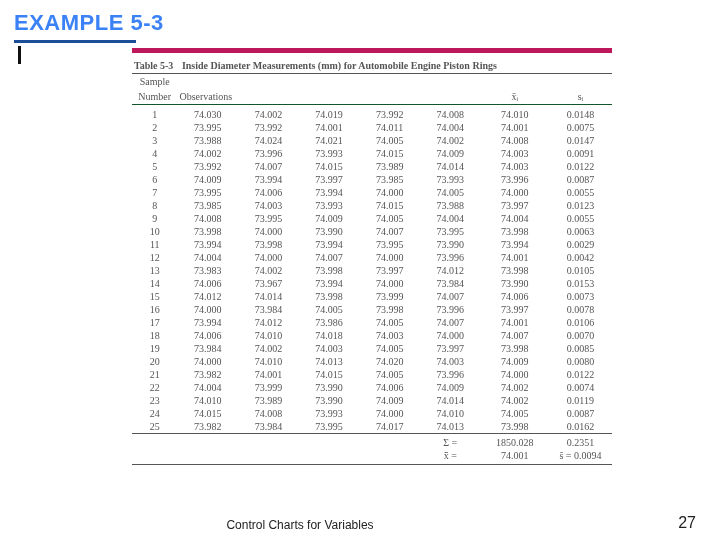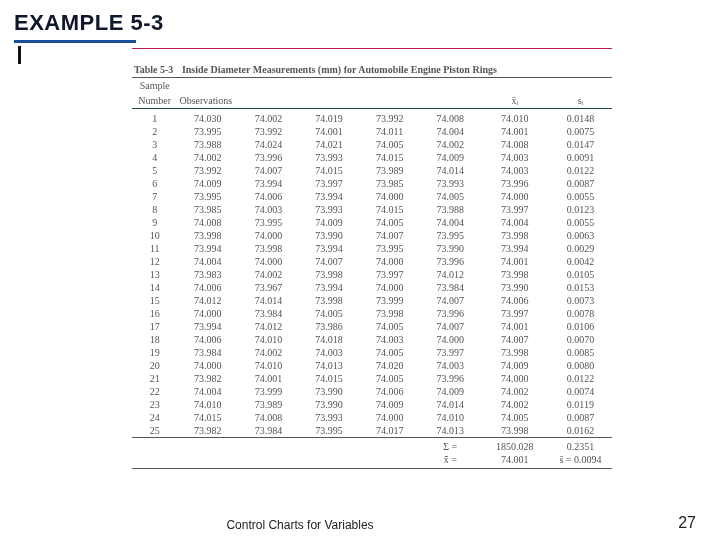"EXAMPLE 5-3" .title { color: #0f172a -> #3b82f6 }
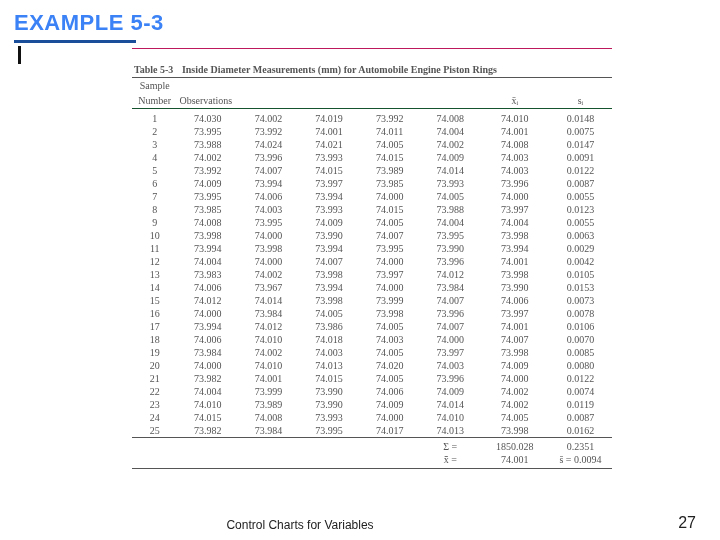"Table 5-3 Inside Diameter Measurements" .caption { border-top: 1px solid #be185d -> 5px solid #be185d; padding: 15px 0 2px 2px -> 7px 0 2px 2px }
